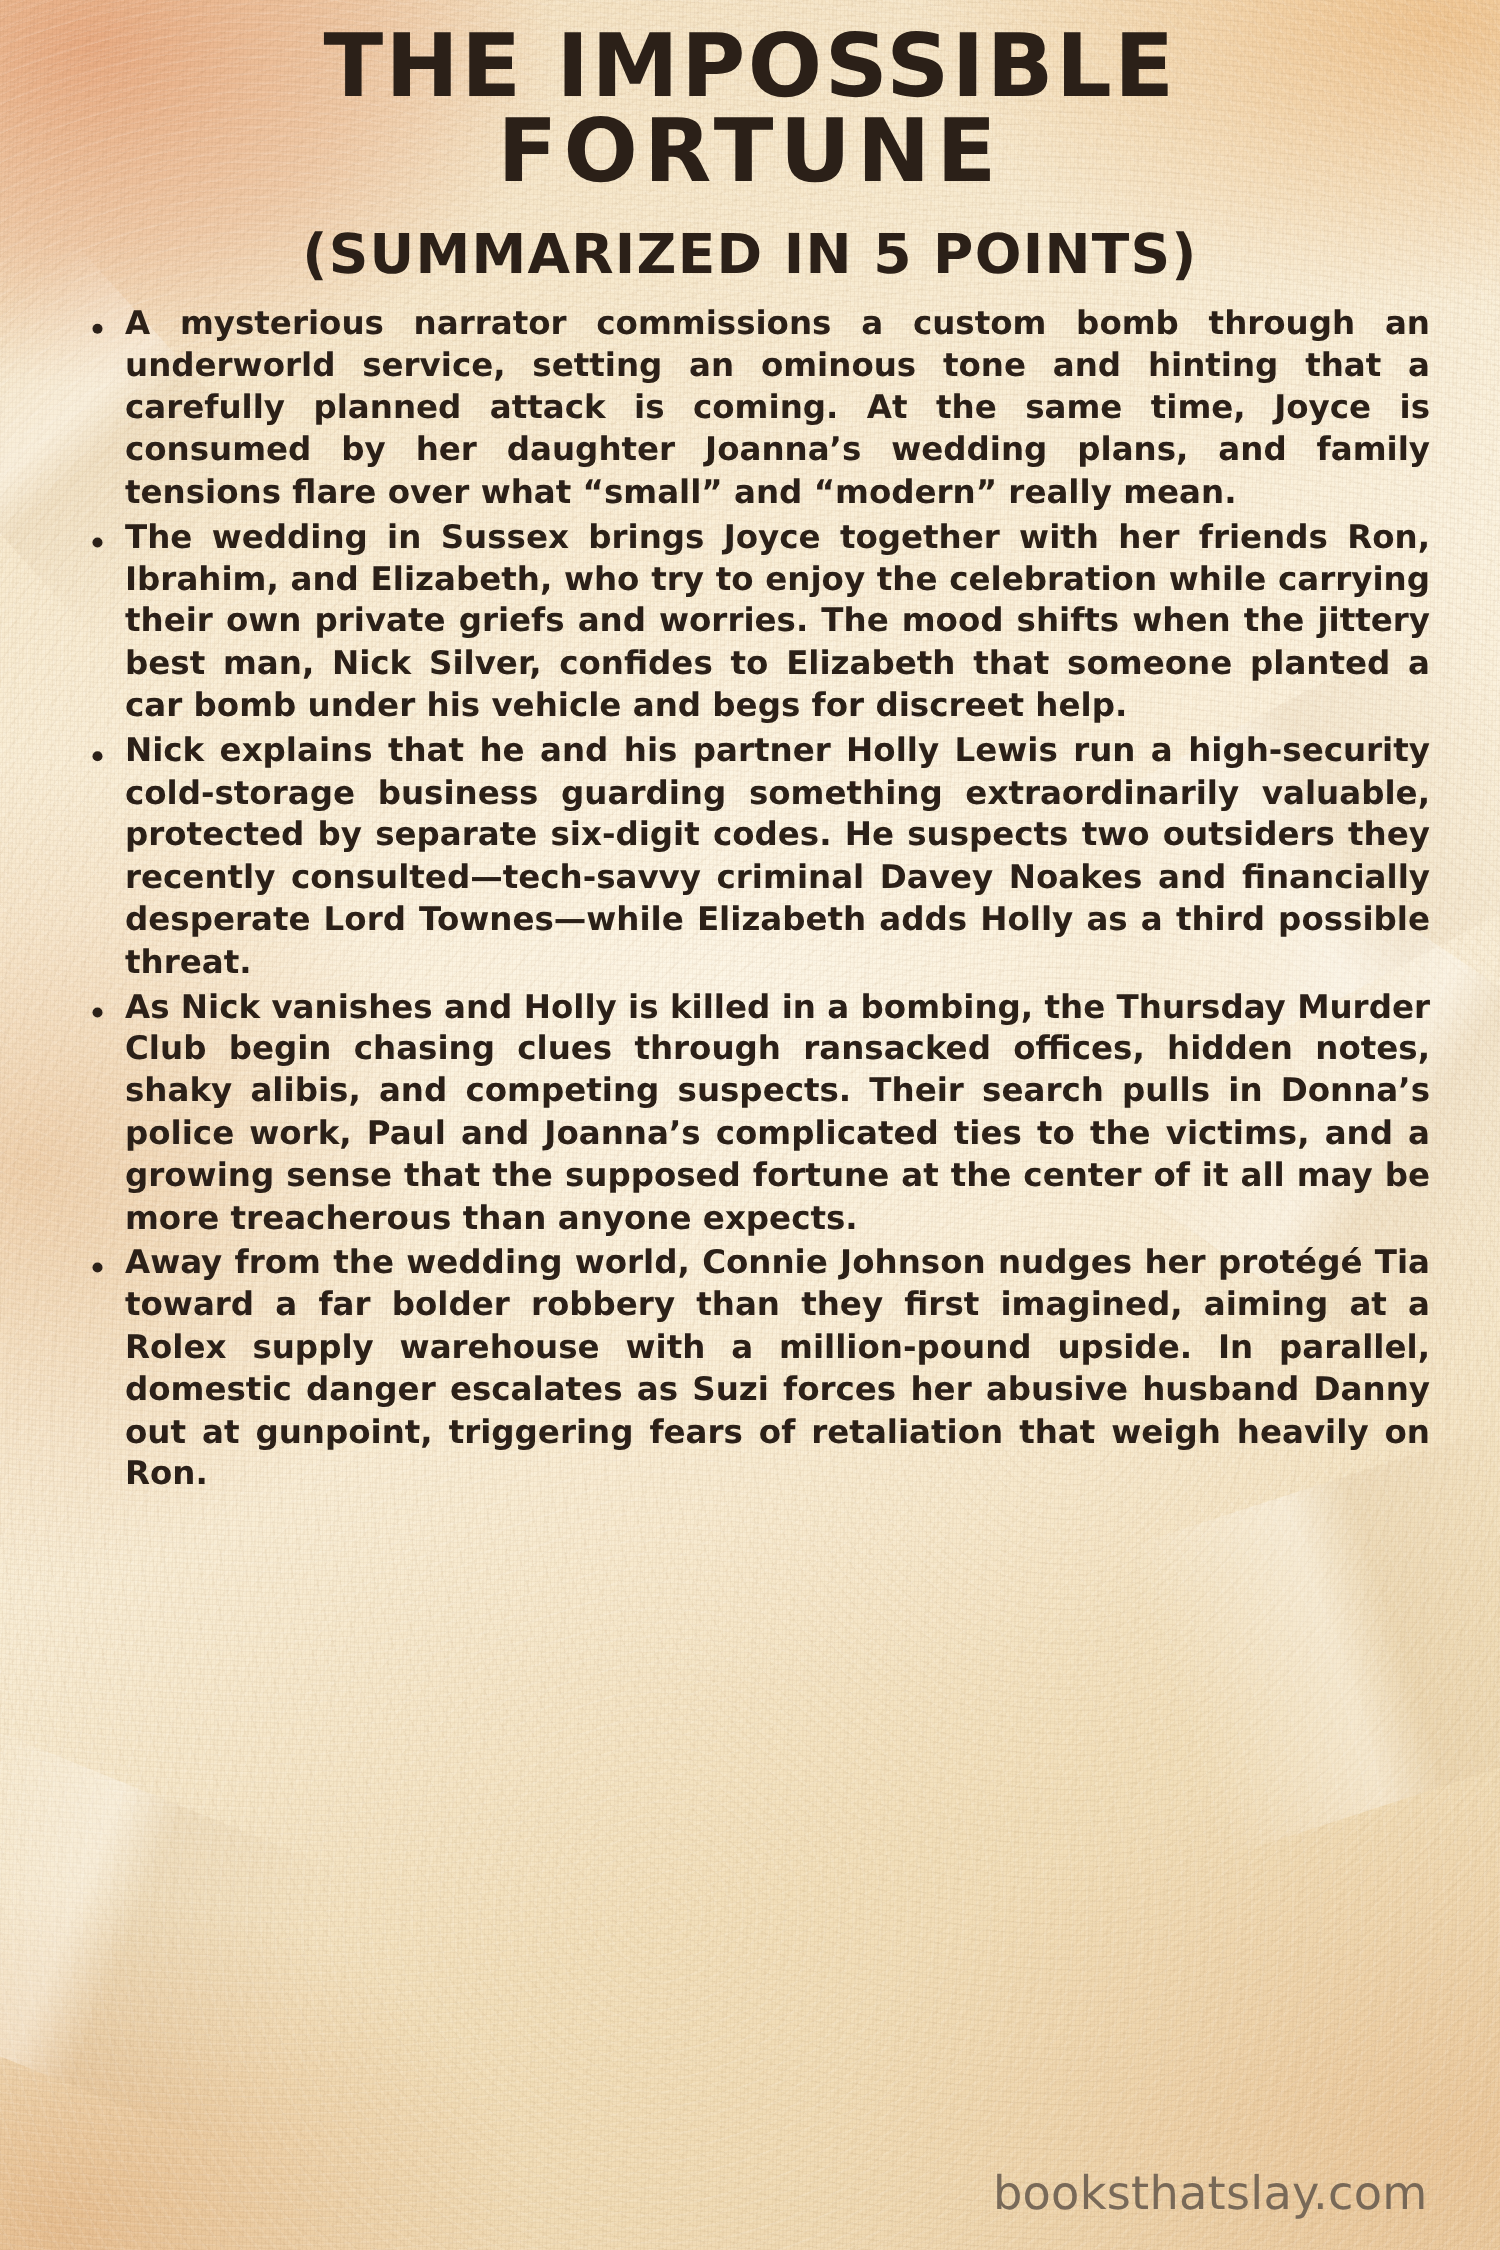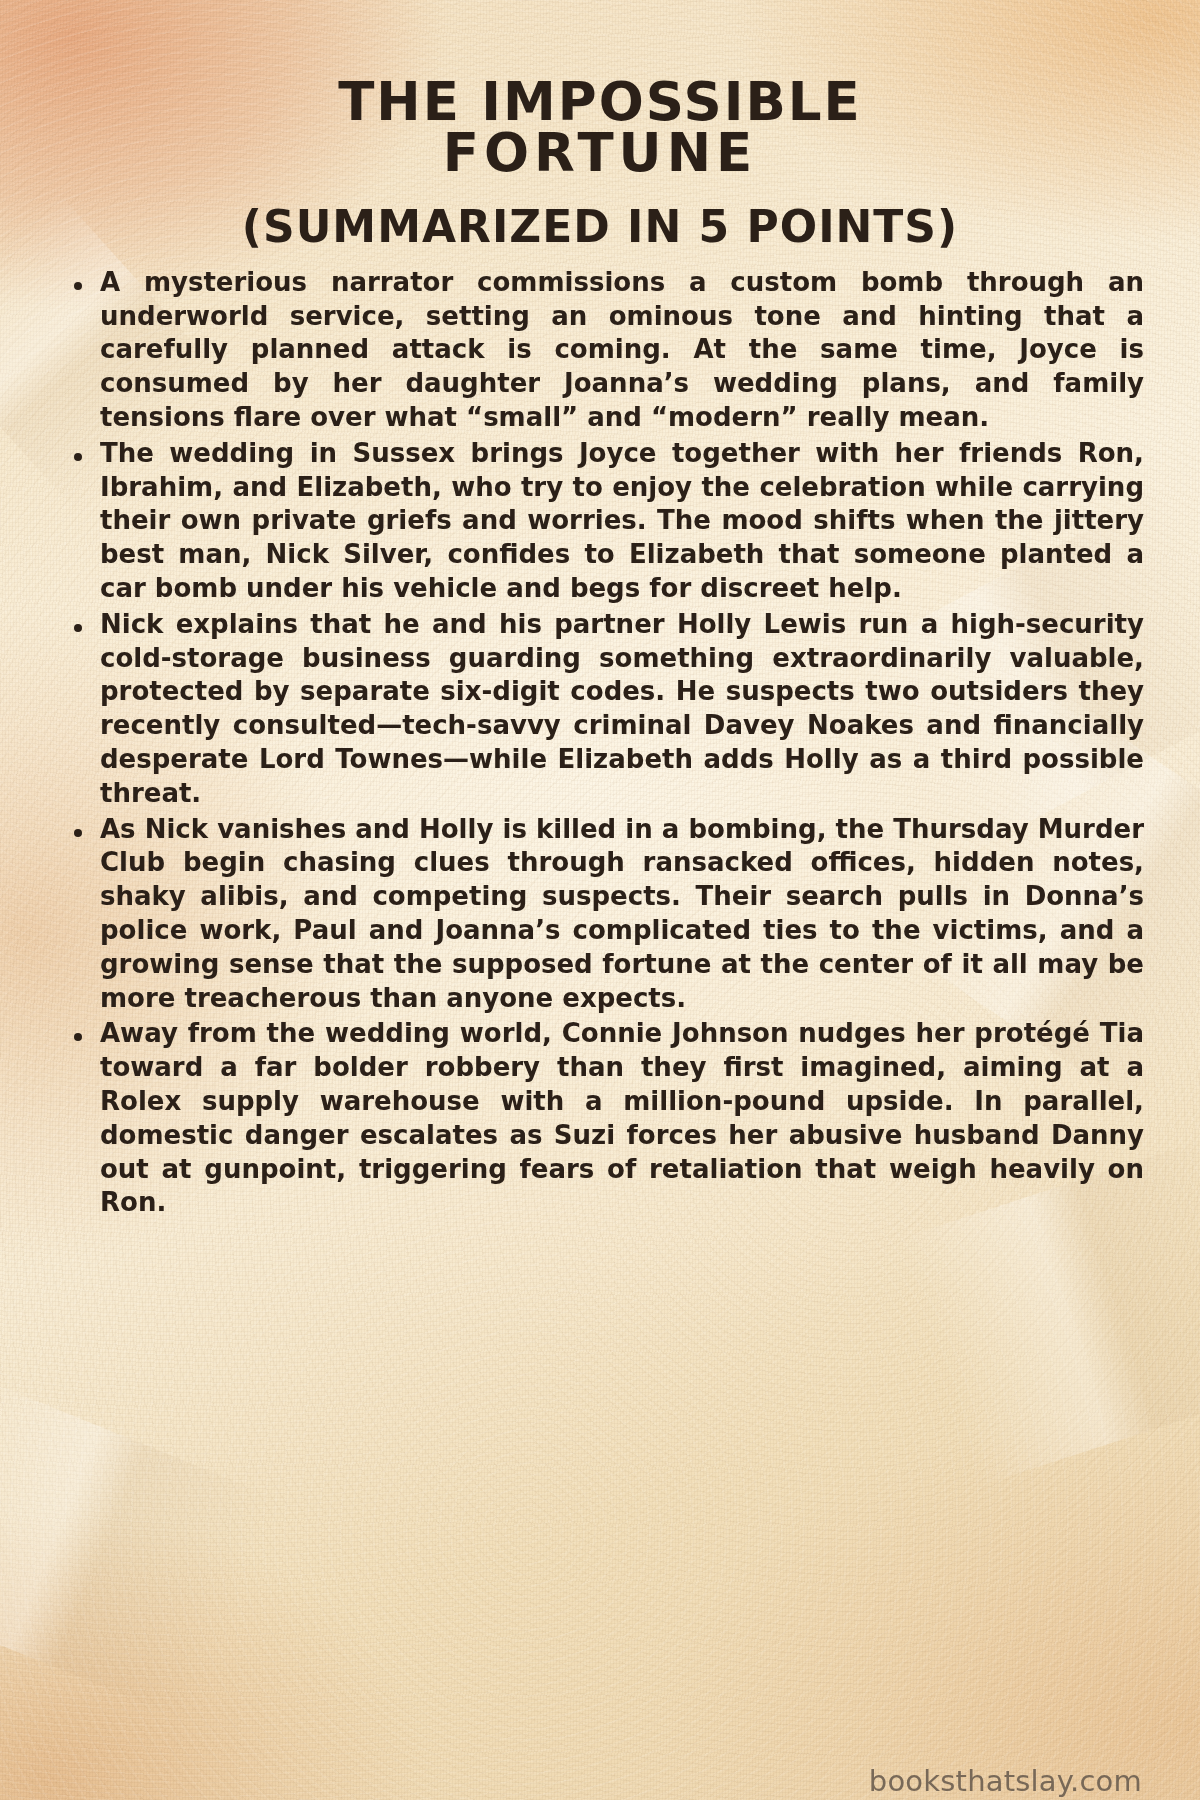"THE IMPOSSIBLE" .title { font-size: 53px -> 70px; padding-top: 76px -> 20px }
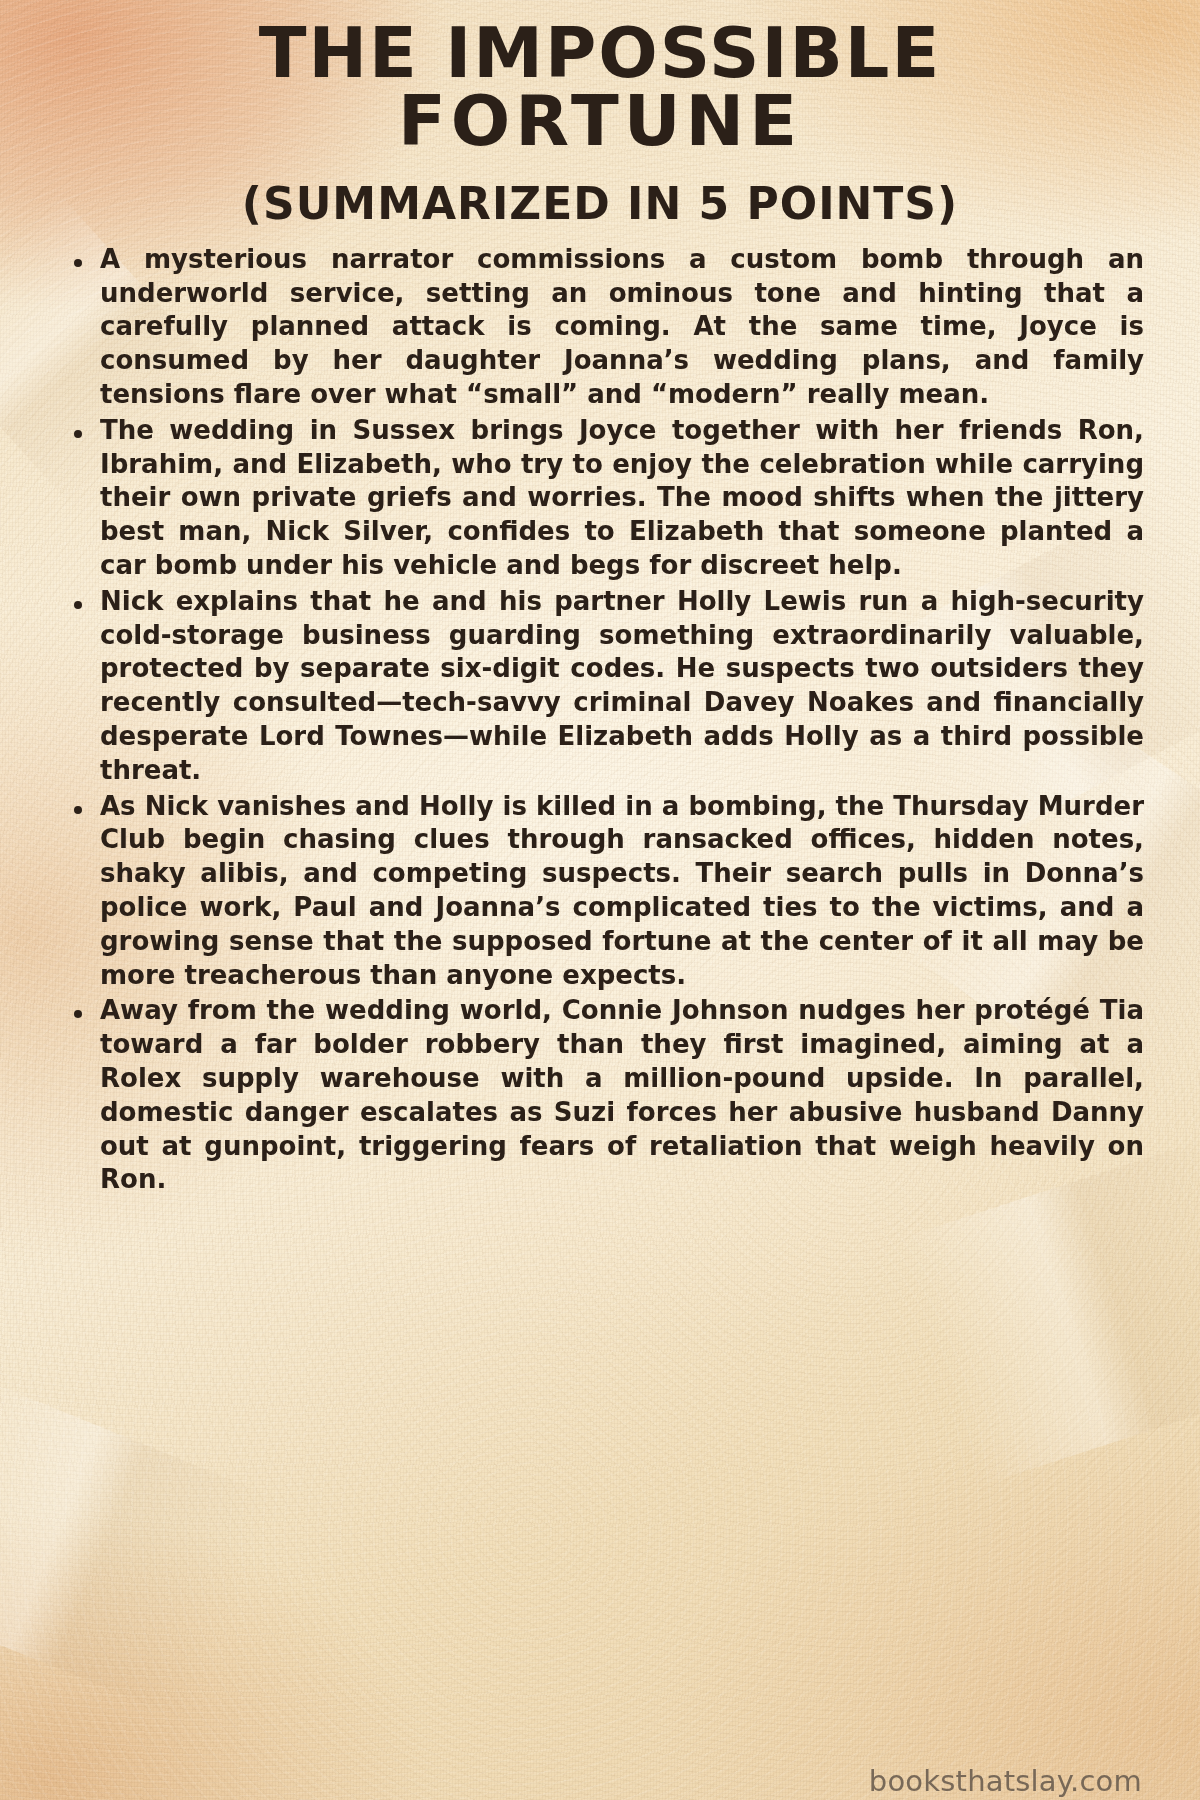"booksthatslay.com" .watermark { bottom: 2px -> 24px; font-size: 29px -> 37px }
